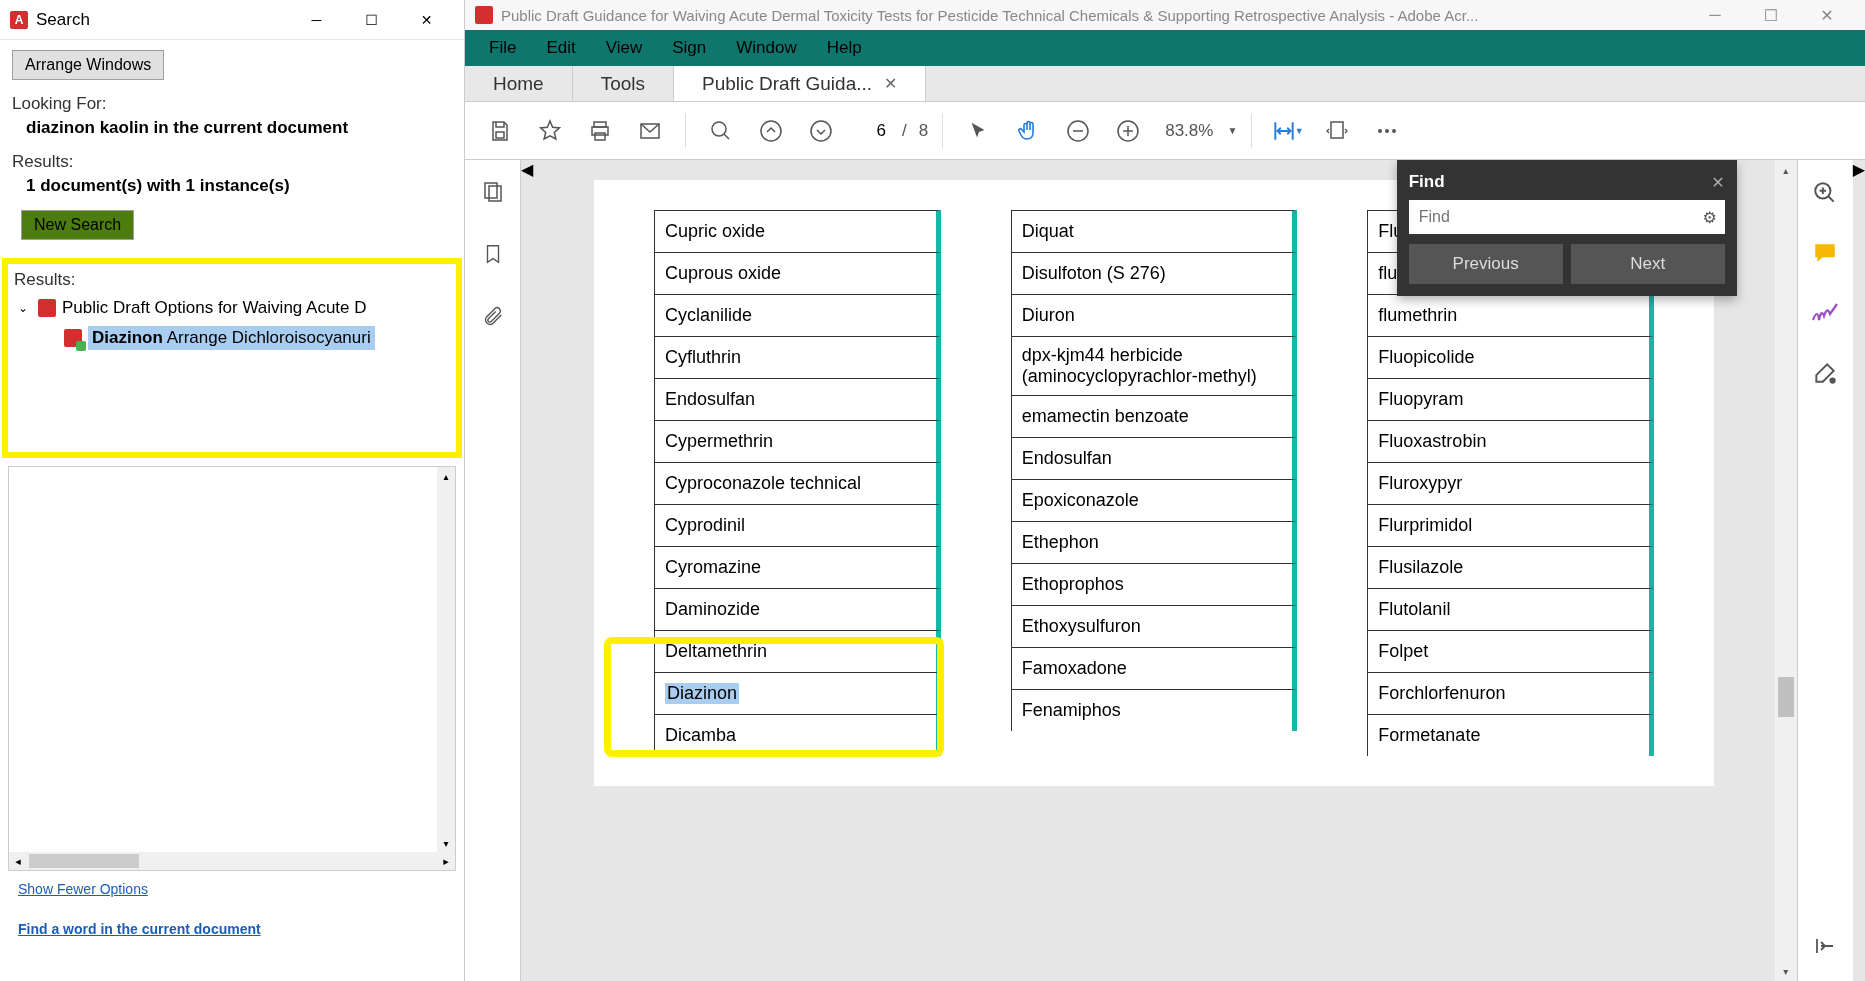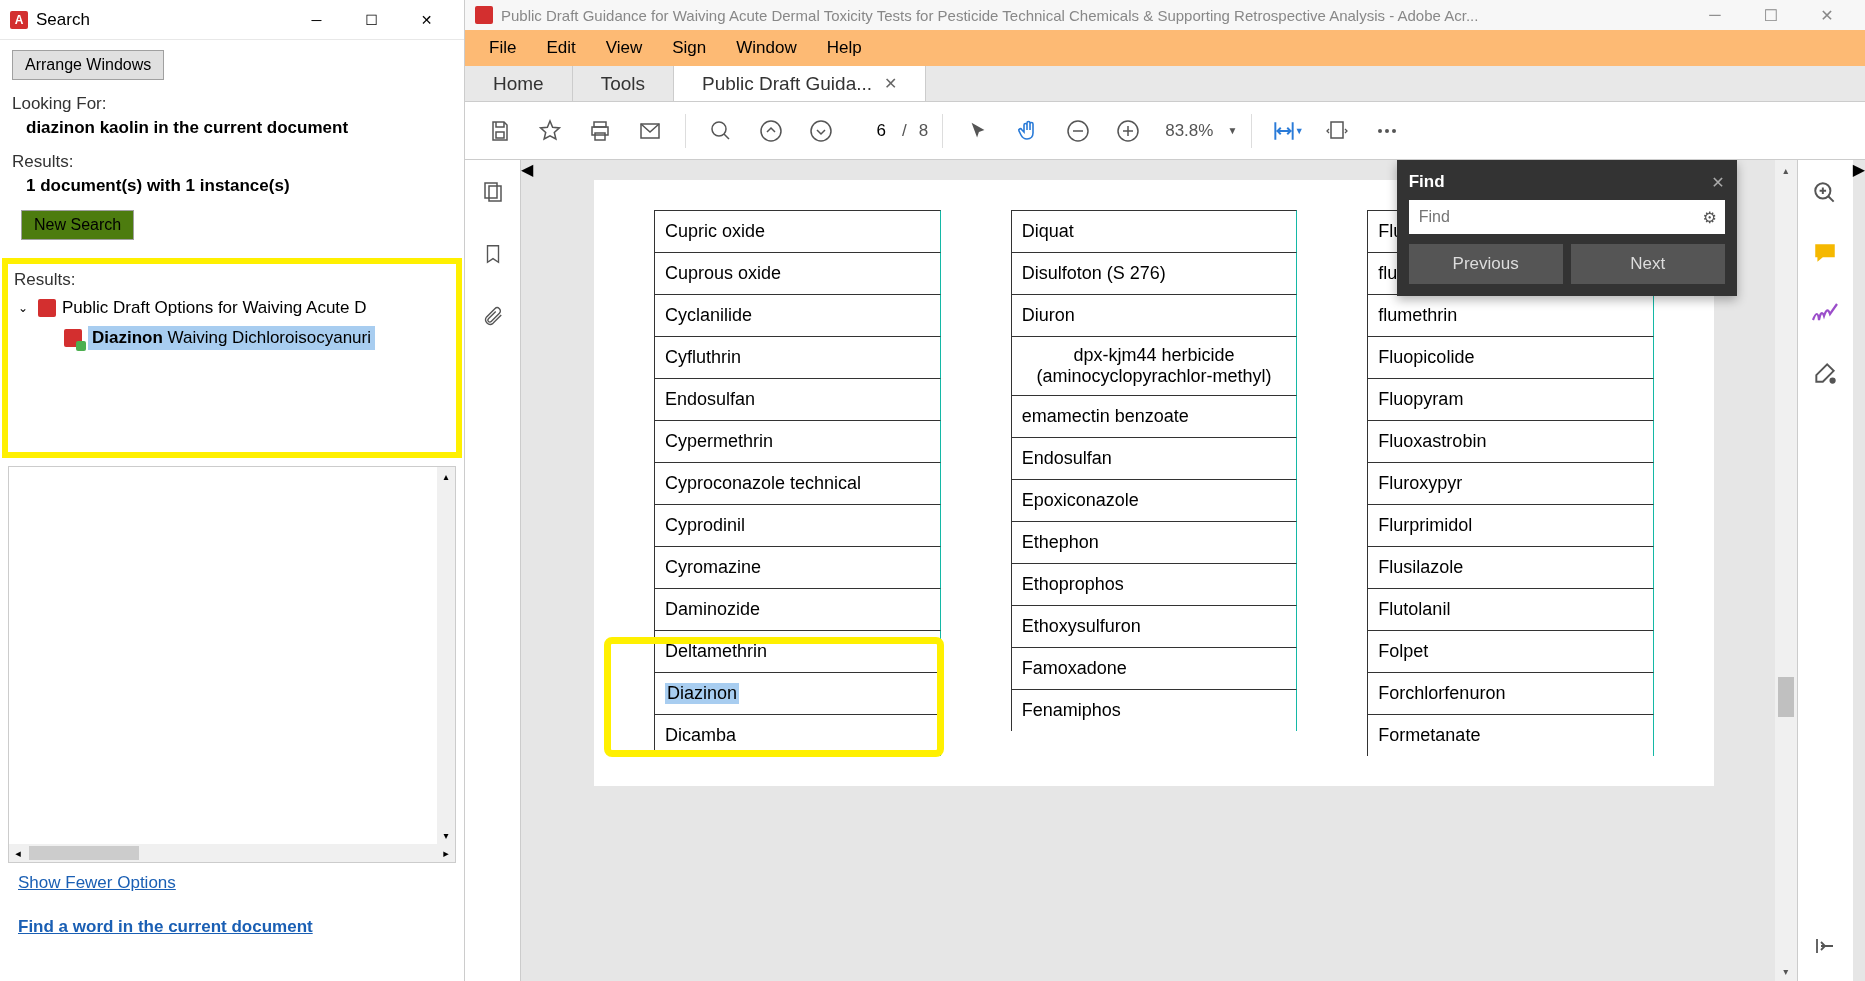"File" .menubar { background: #fdba74 -> #0f766e }
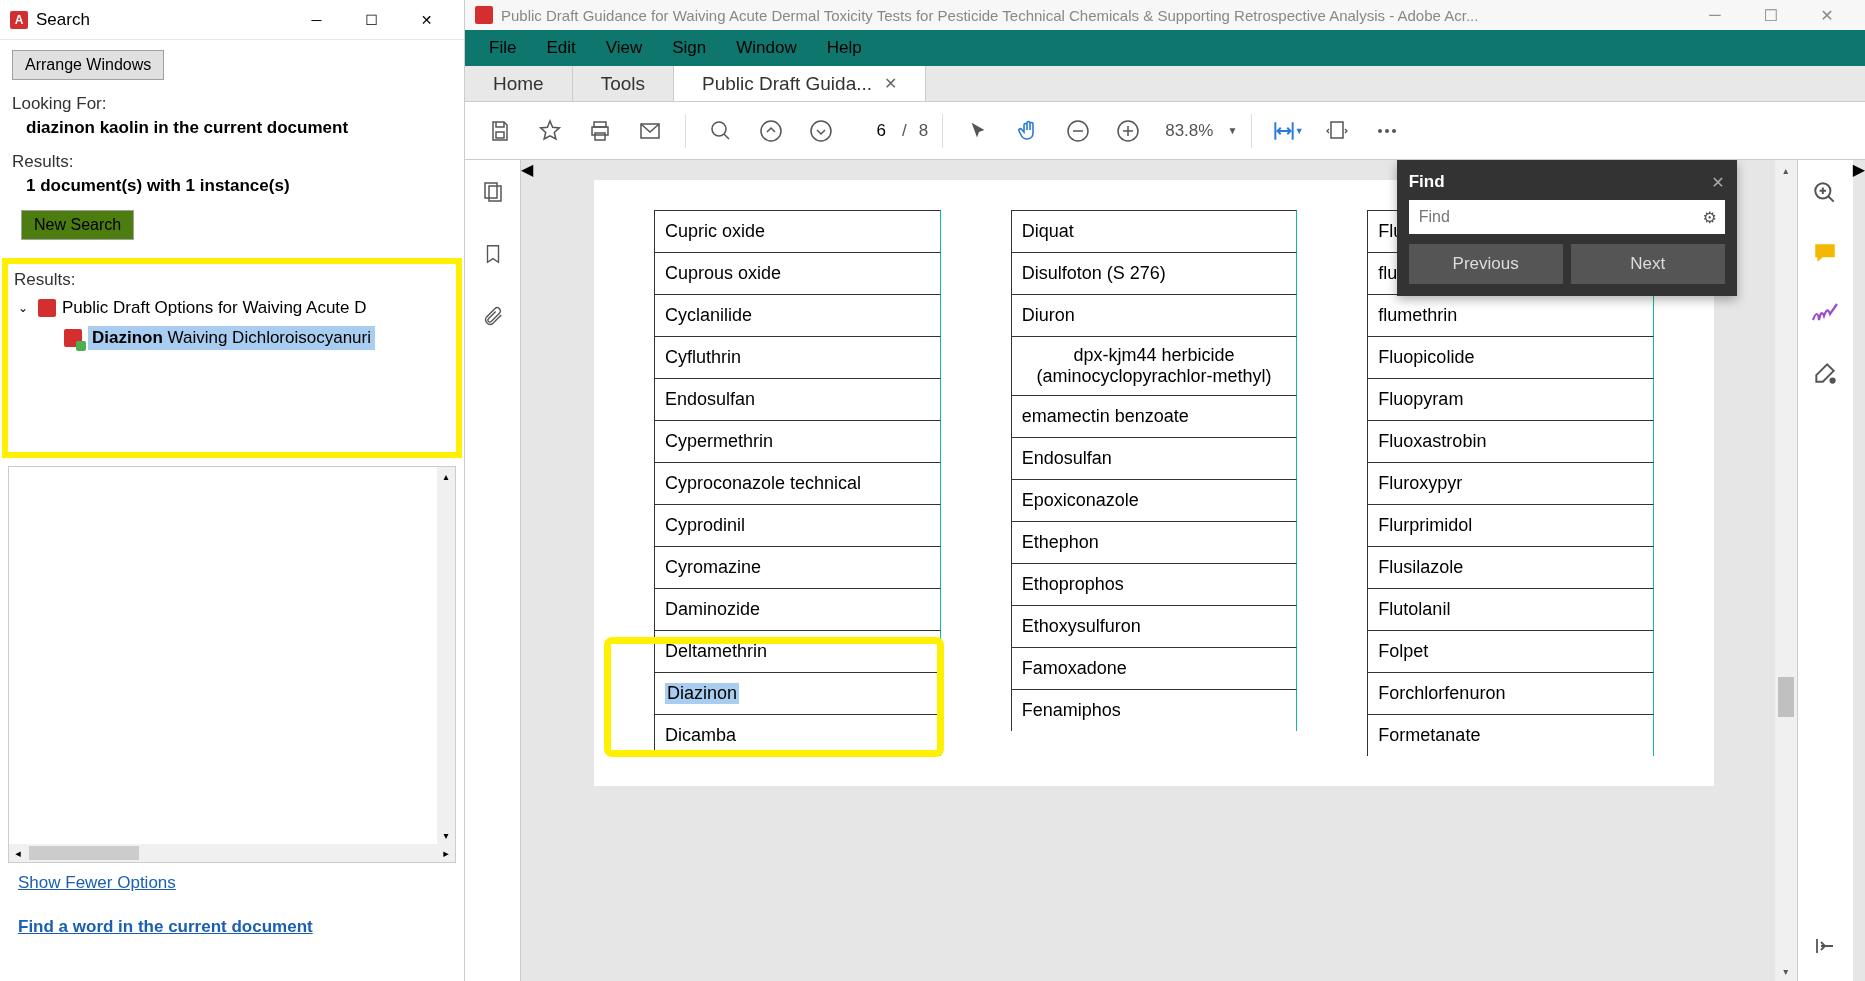"Cupric oxide" .chem-cell { border-right: 1px solid #14b8a6 -> 5px solid #14b8a6; text-align: center -> none }
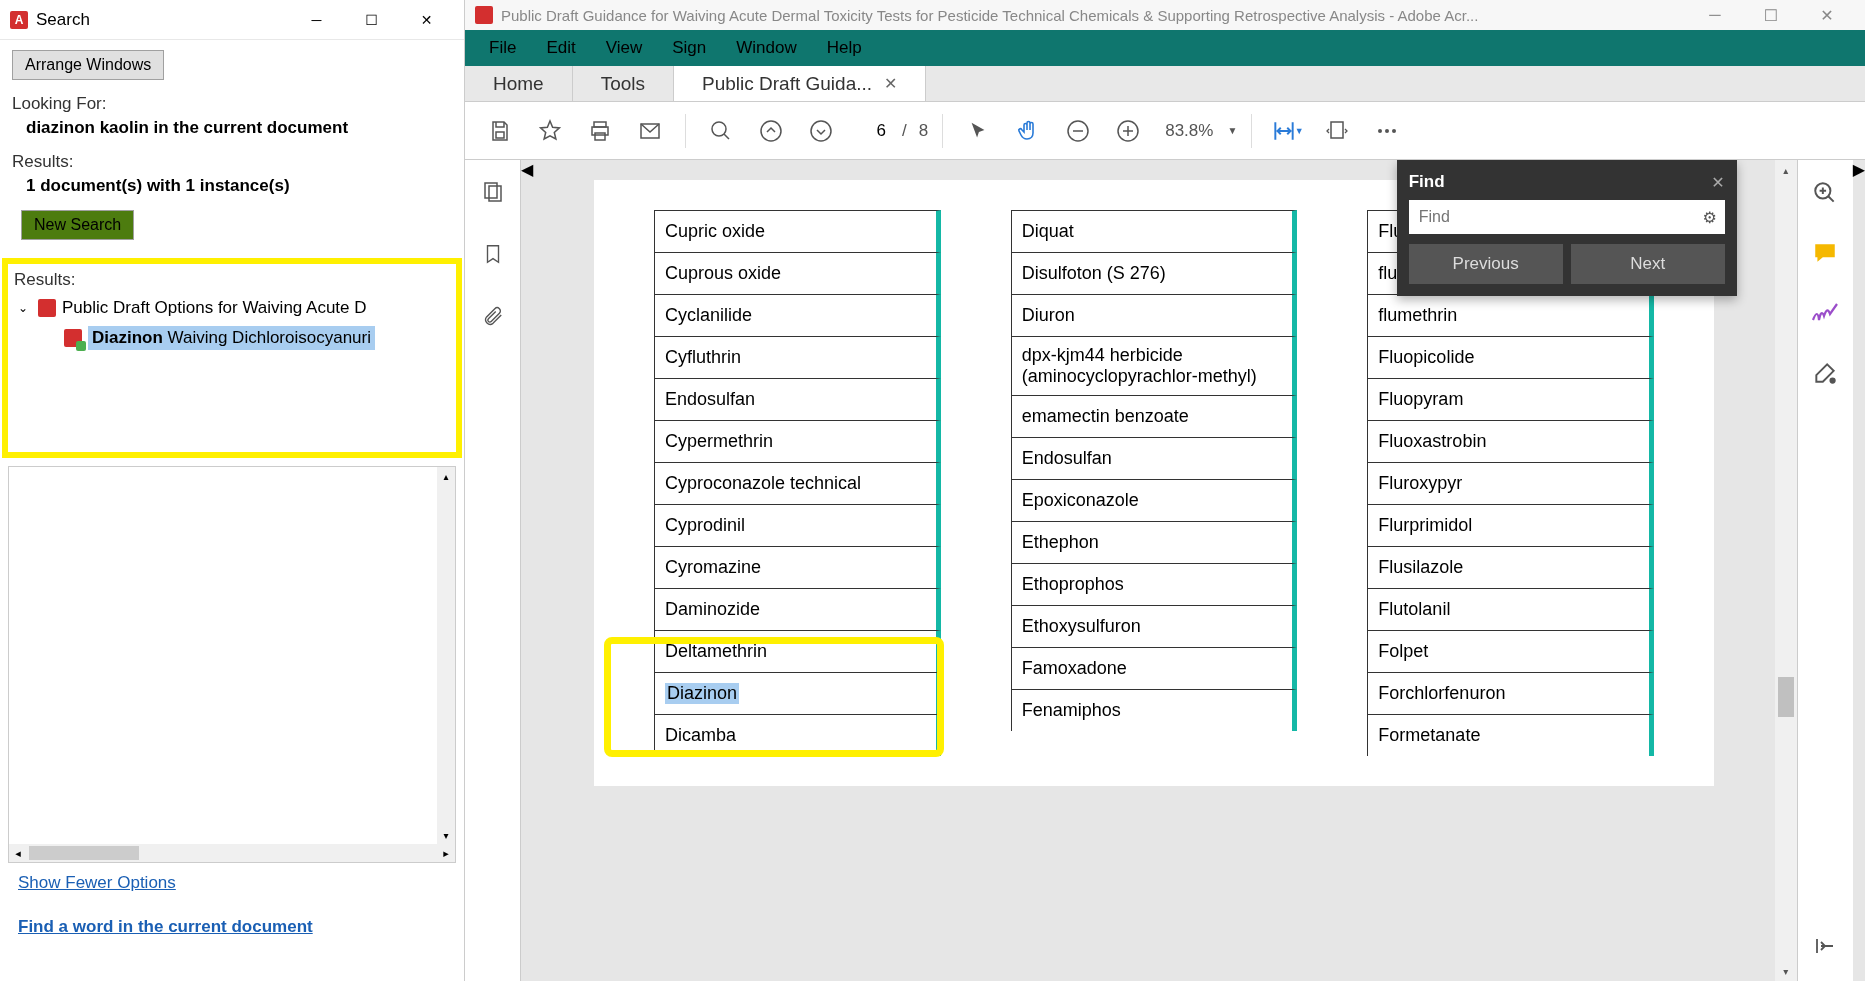"Waiving Dichloroisocyanuri" span { text: Waiving -> Arrange }
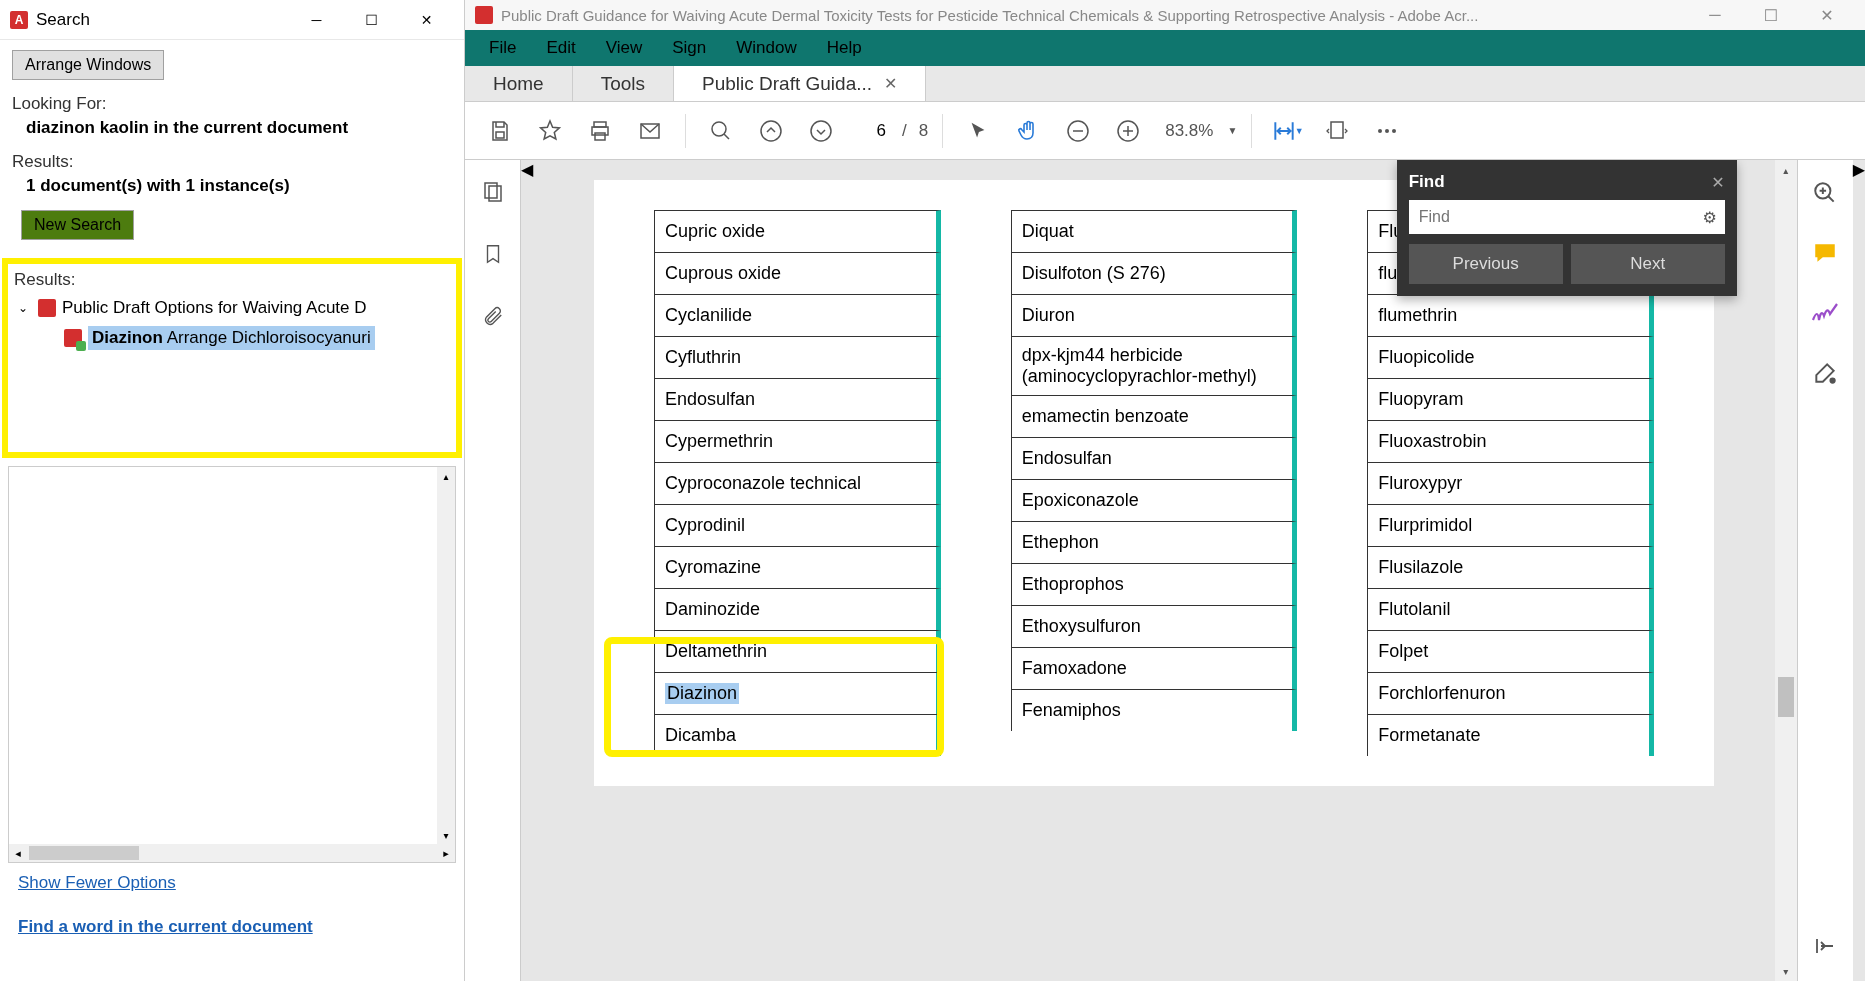"Show Fewer Options" .link-blue { font-size: 17px -> 14px }
